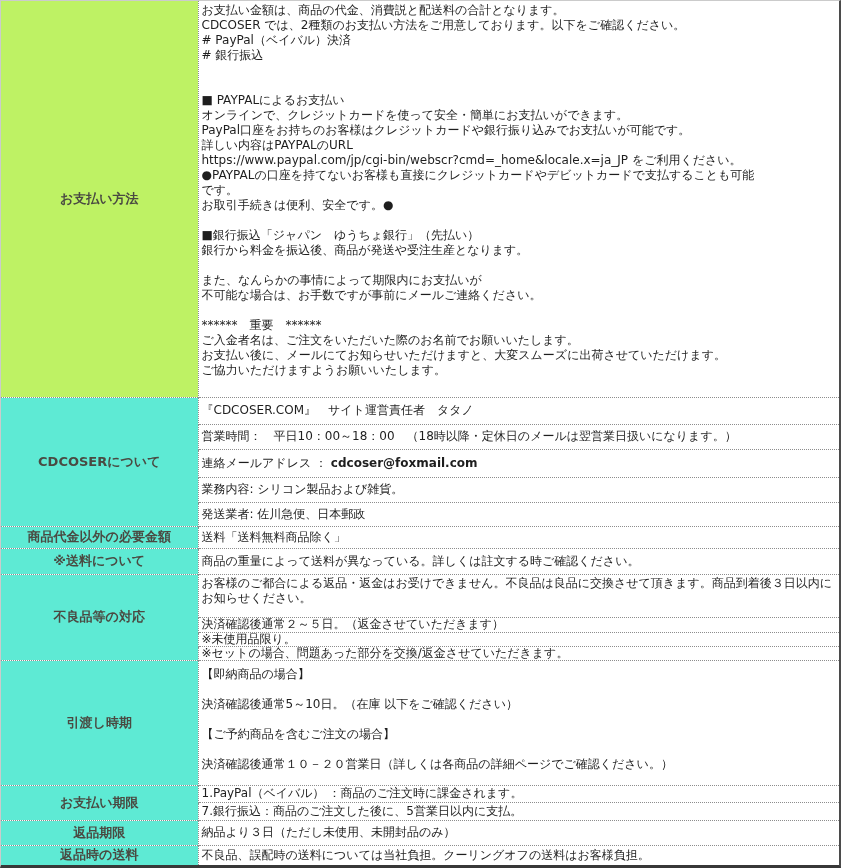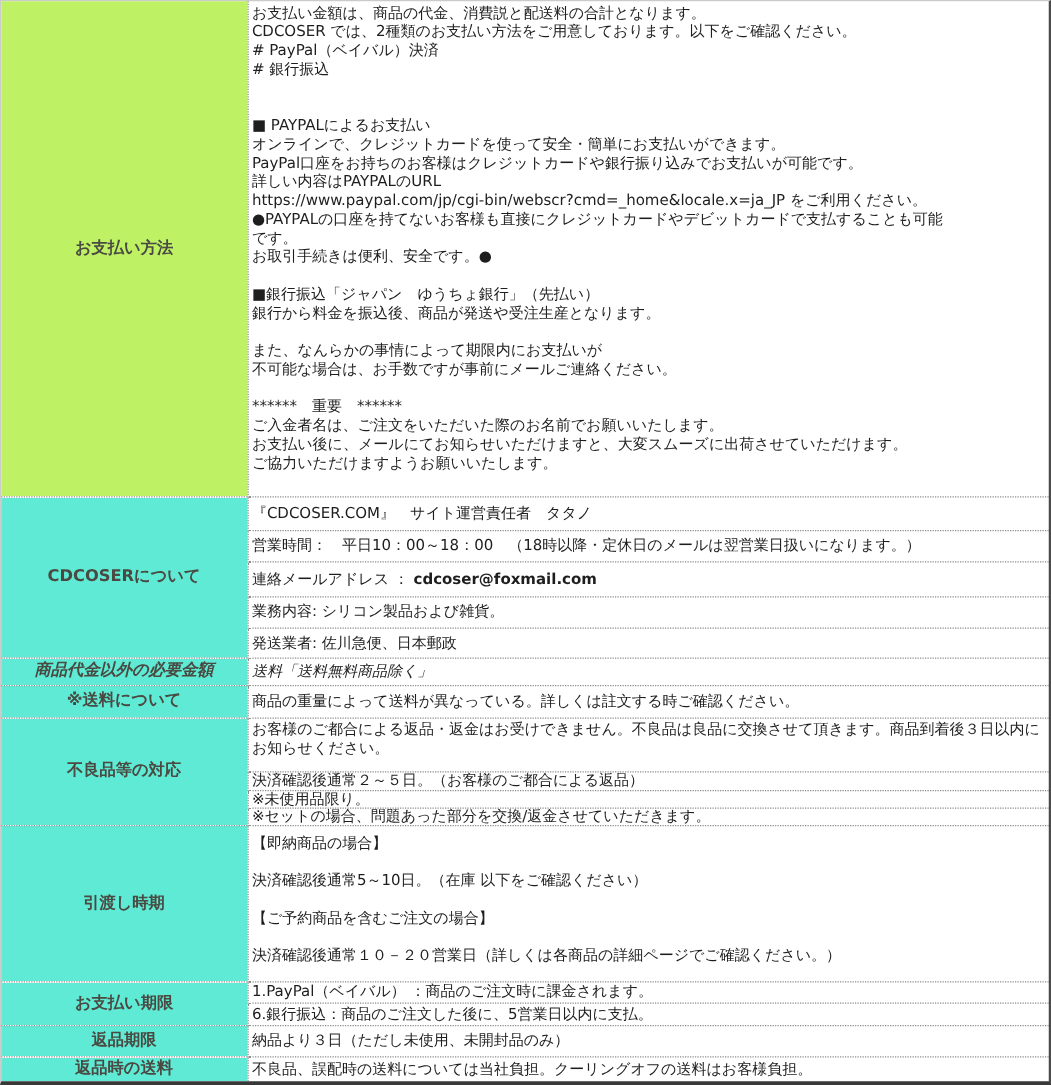"商品代金以外の必要金額" tr.h22 { font-style: italic -> none }
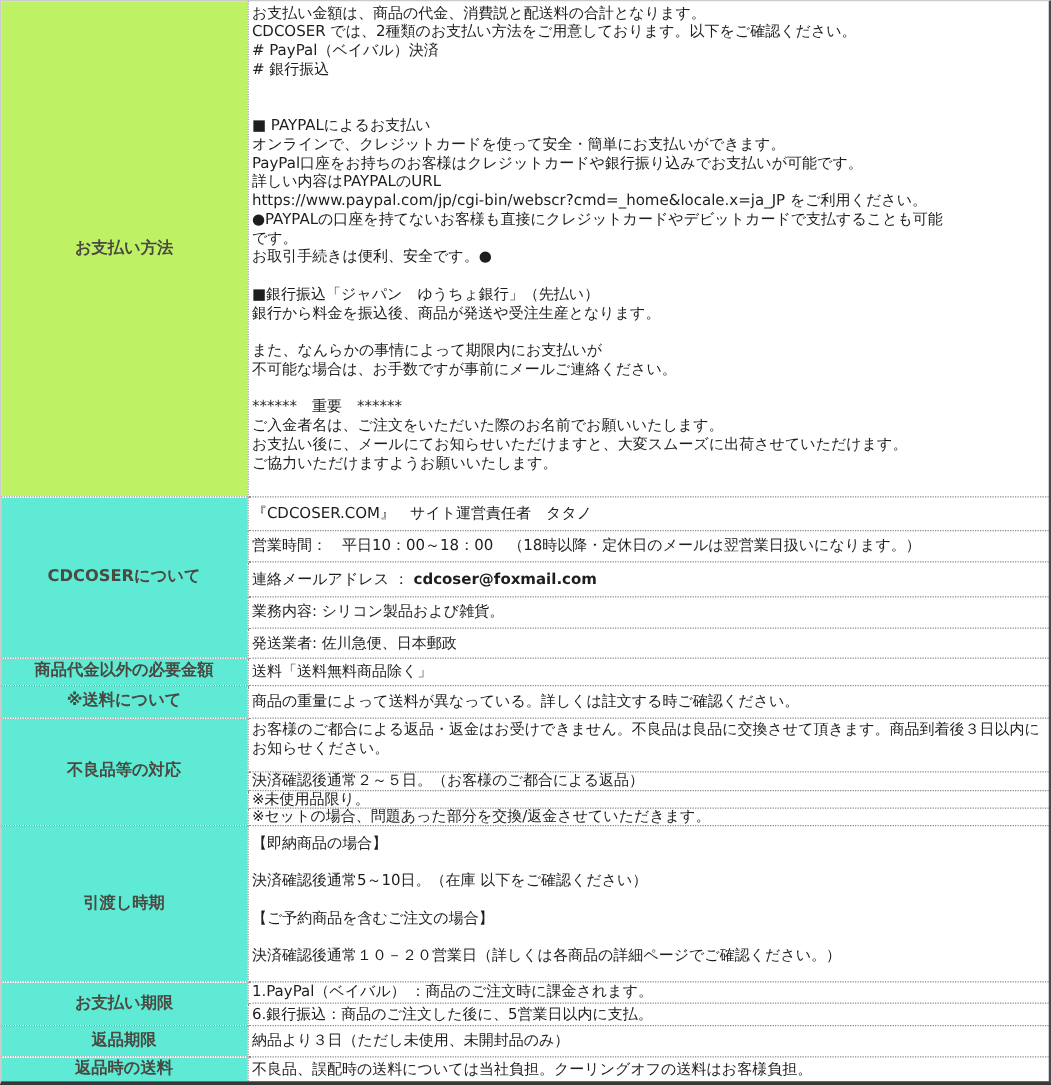"決済確認後通常２～５日。（お客様のご都合による返品）" td.tight { text: お客様のご都合による返品 -> 返金させていただきます }
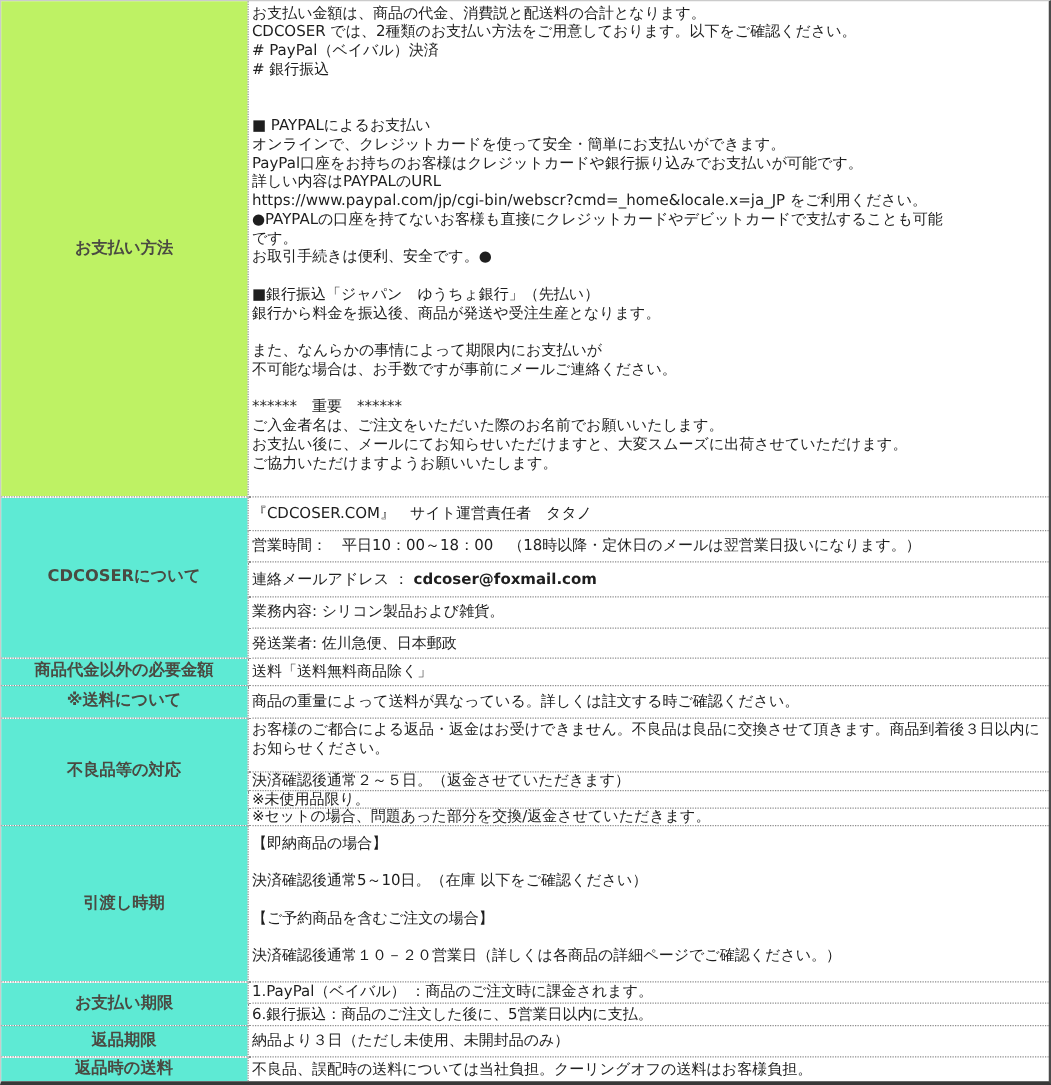"6.銀行振込：商品のご注文した後に、5営業日以内に支払。" td.tight { text: 6 -> 7 }
